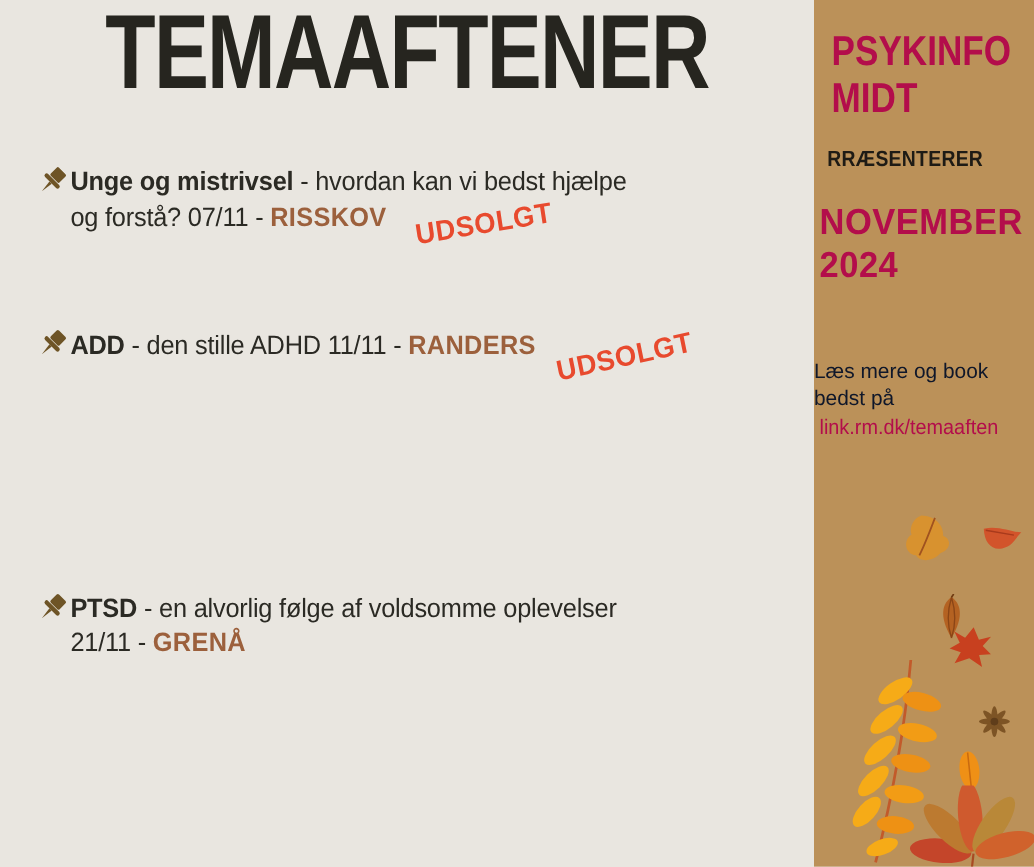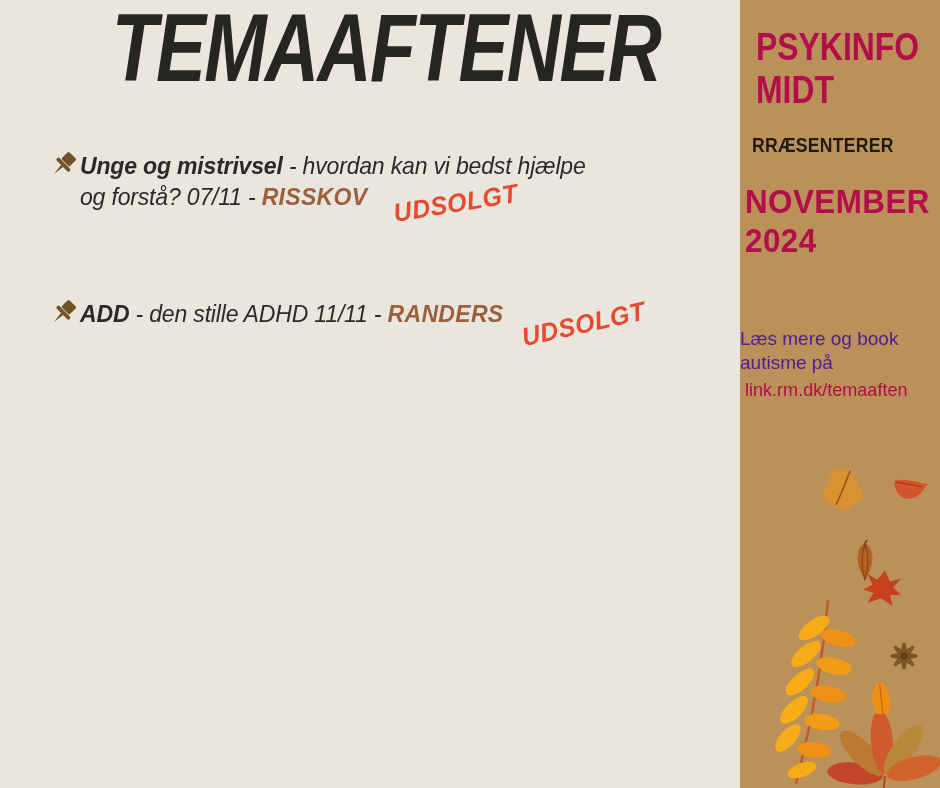"TEMAAFTENER" .main { font-style: italic -> none; left: 16px -> 0 }
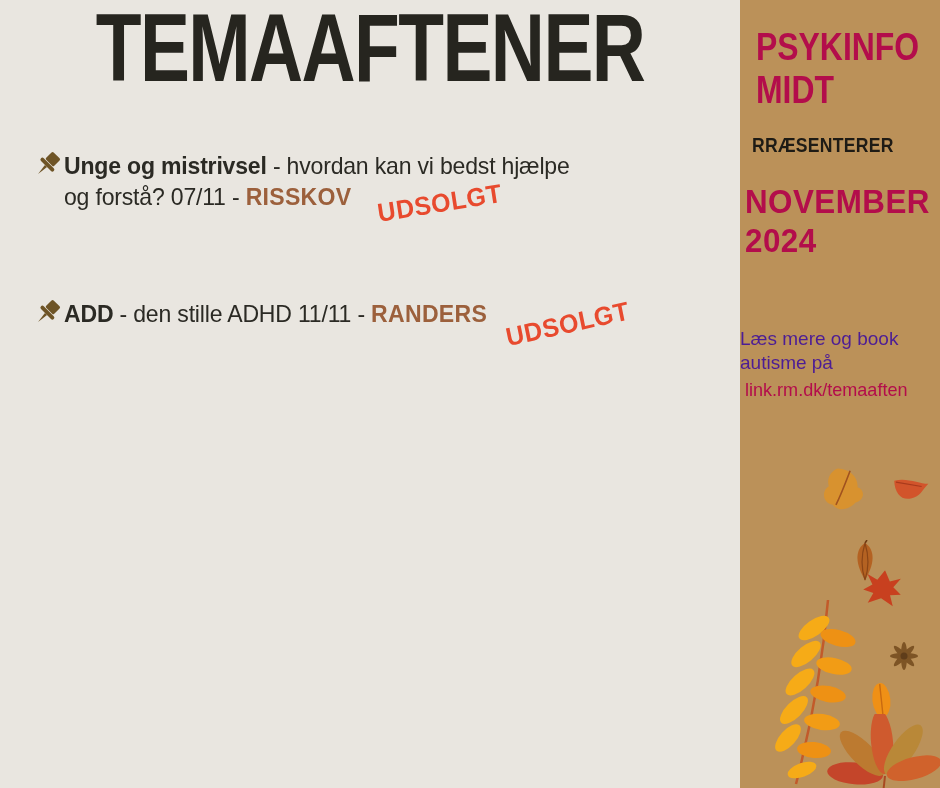"Læs mere og book" .cta { color: #4c1d95 -> #0f172a }
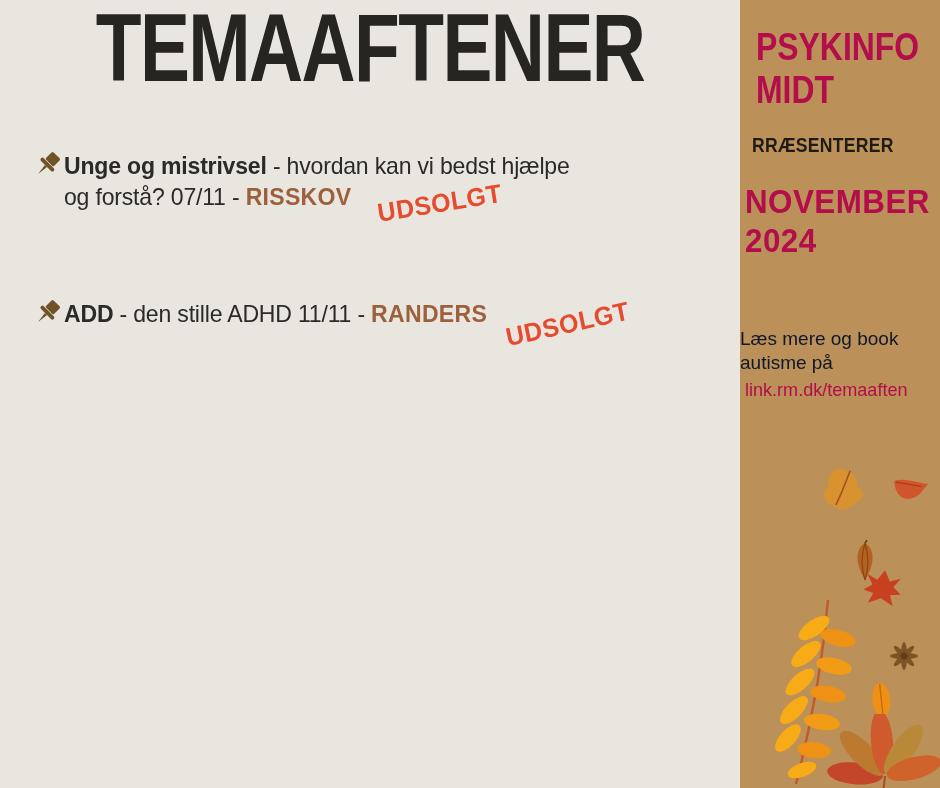"autisme på" span { text: autisme -> bedst }
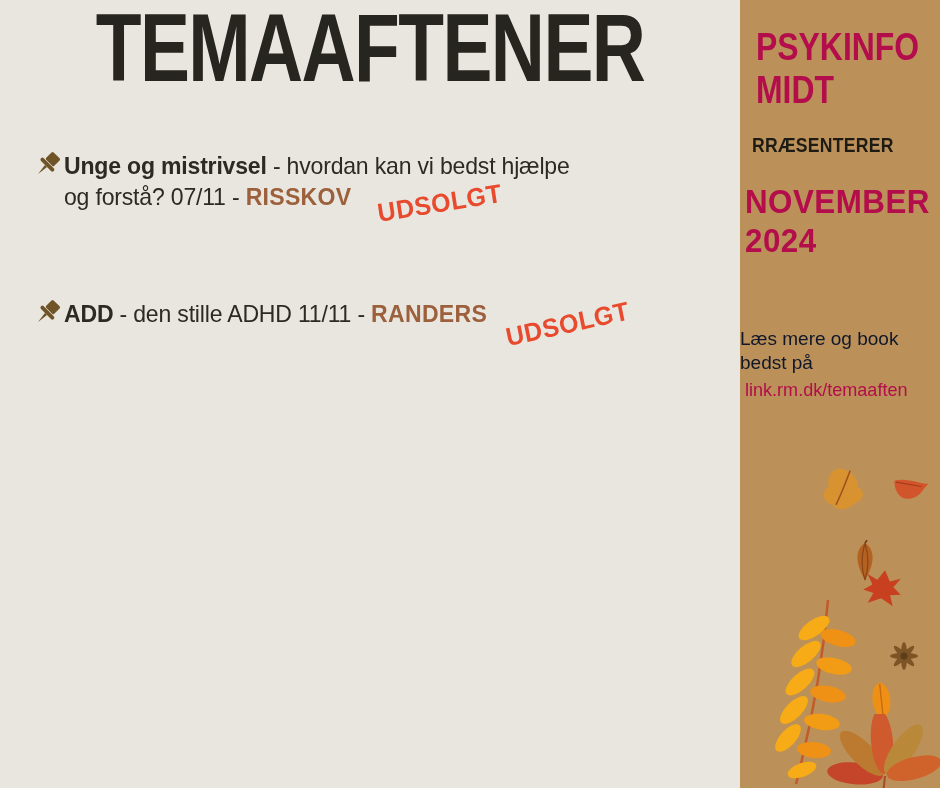"PTSD - en alvorlig følge" div.event { html: none -> <div> <span> <svg> <g> <rect></rect> <rect></rect> <path></path> </g> </svg> </span> <div> <span>PTSD</span><span> - en alvorlig følge af voldsomme oplevelser</span><br> <span>21/11 - </span><span>GRENÅ</span> </div> </div> }
